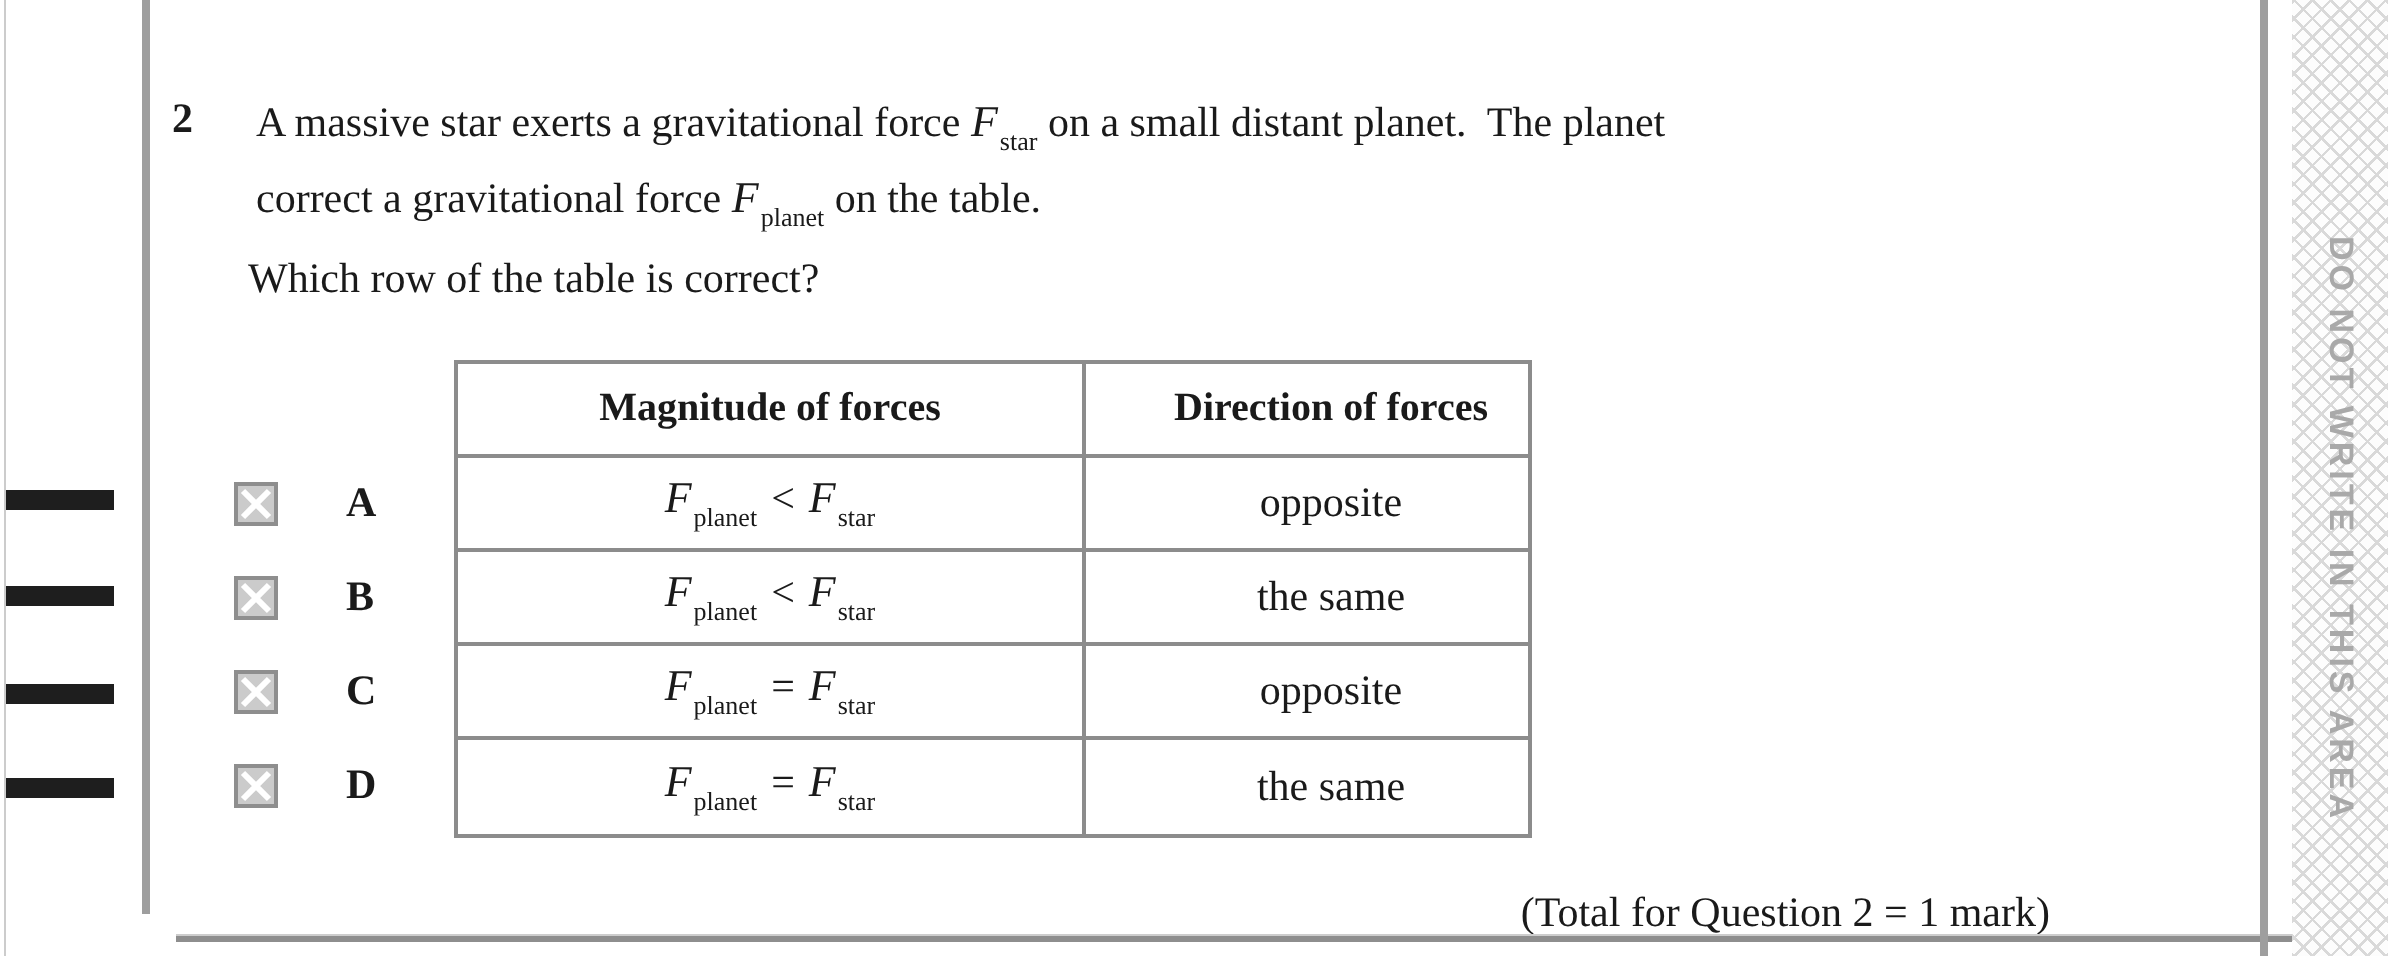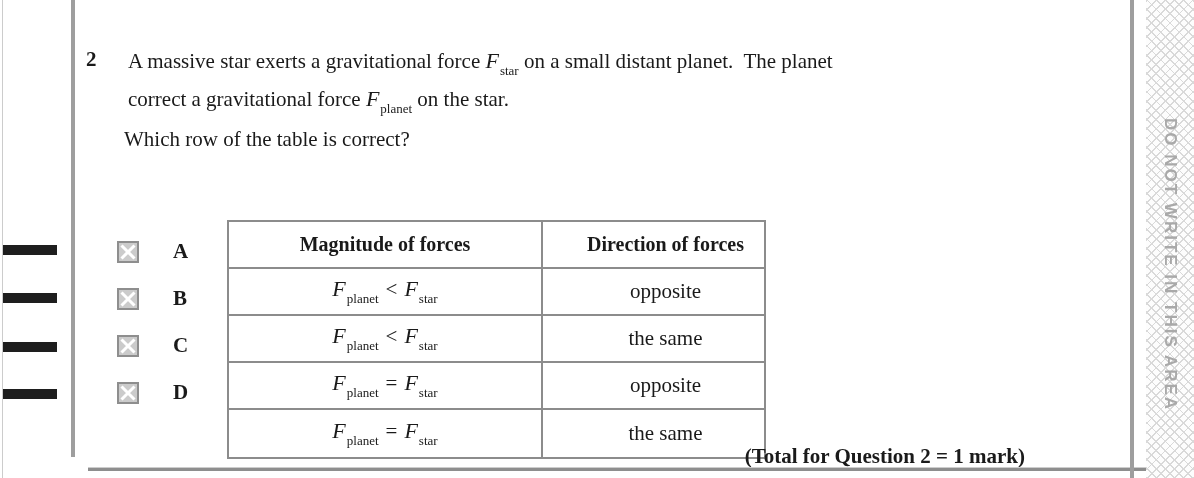"on the star." span { text: star -> table }
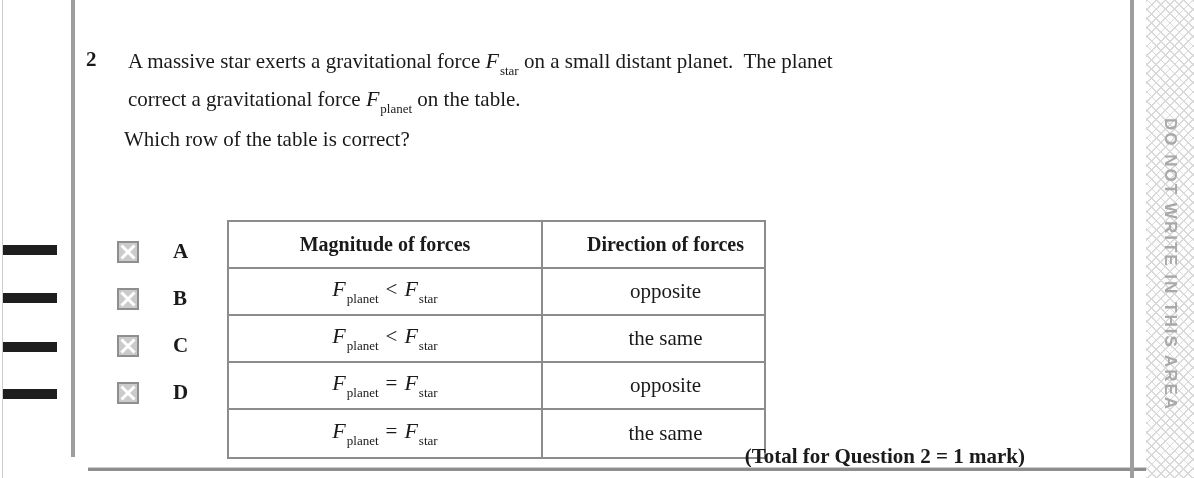"Magnitude of forces" .qtable { margin-top: 40px -> none }
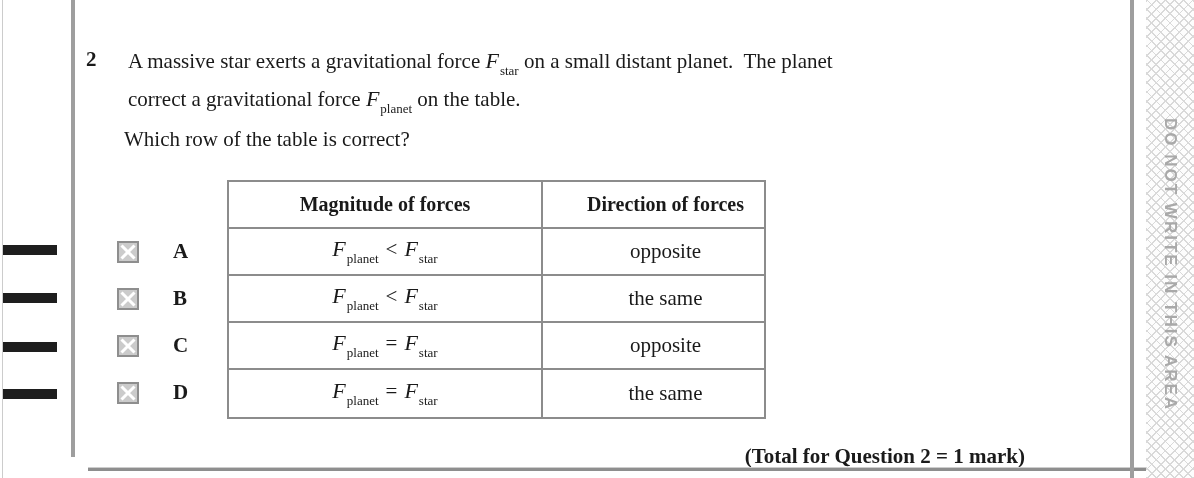"(Total for Question 2 =" .total-label { font-weight: bold -> normal }
